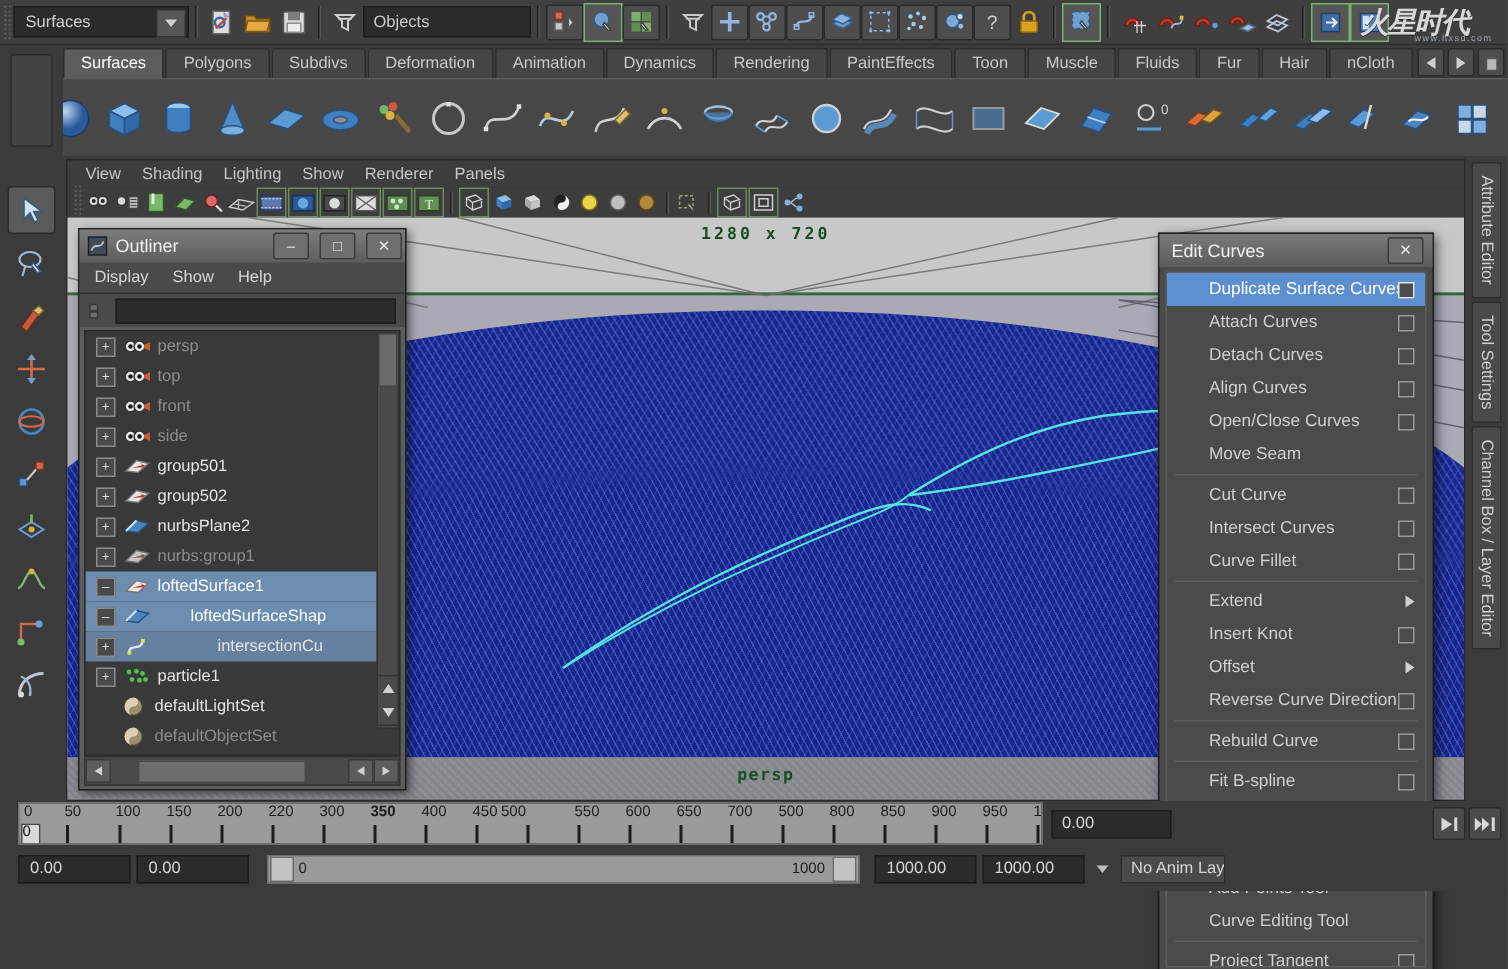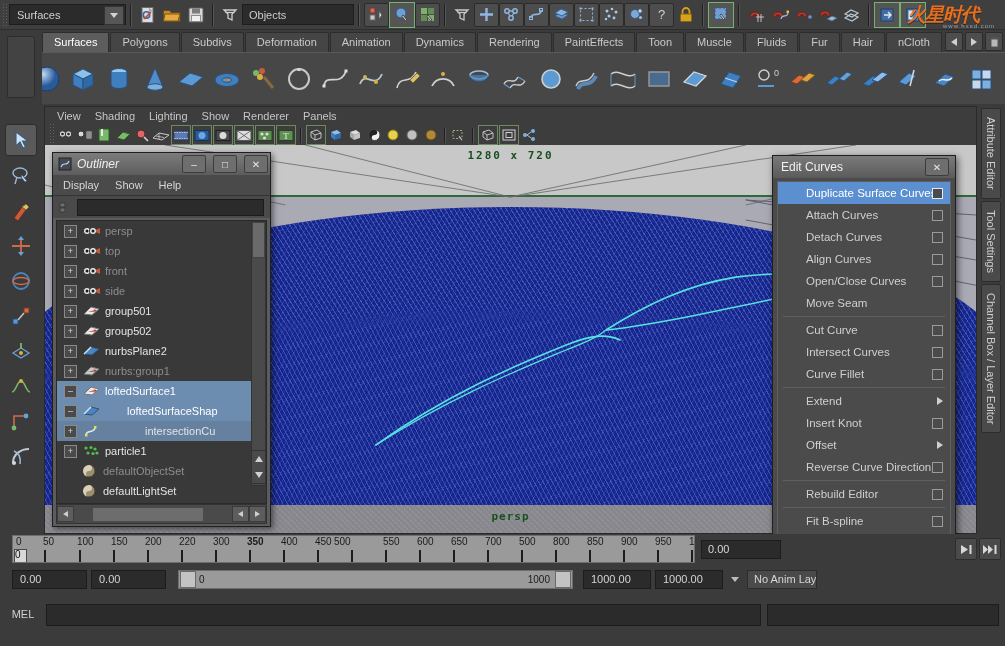"火星时代" .wm-txt { color: #f97316 -> #e5e5e5 }
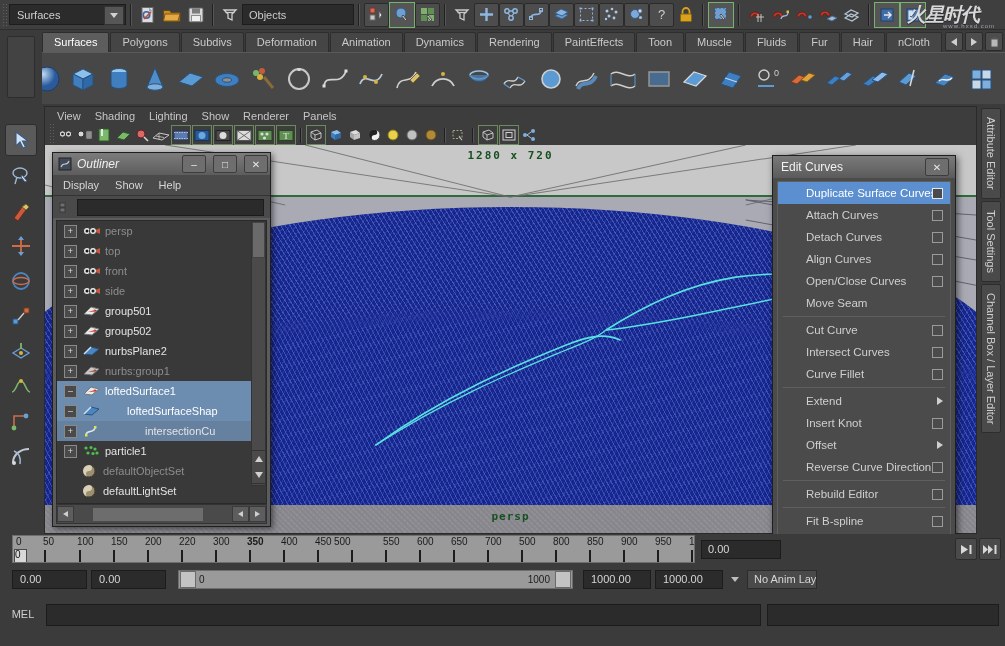"Outliner" .ol-title .t { font-style: italic -> none }
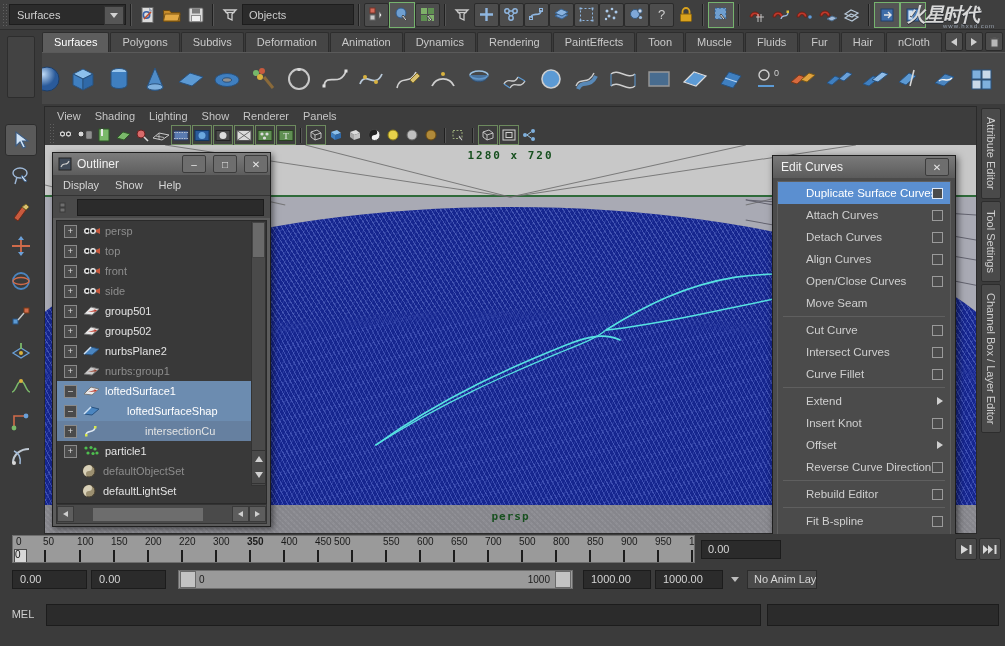"defaultObjectSet" div.row { order: before "defaultLightSet" -> after "defaultLightSet" }
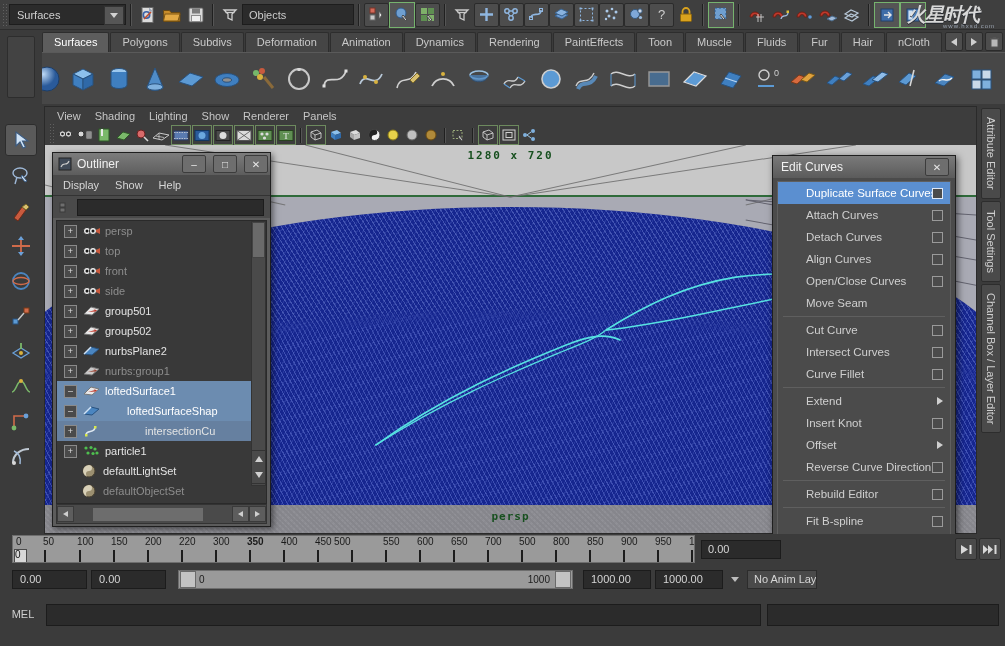"Rebuild Editor" span { text: Editor -> Curve }
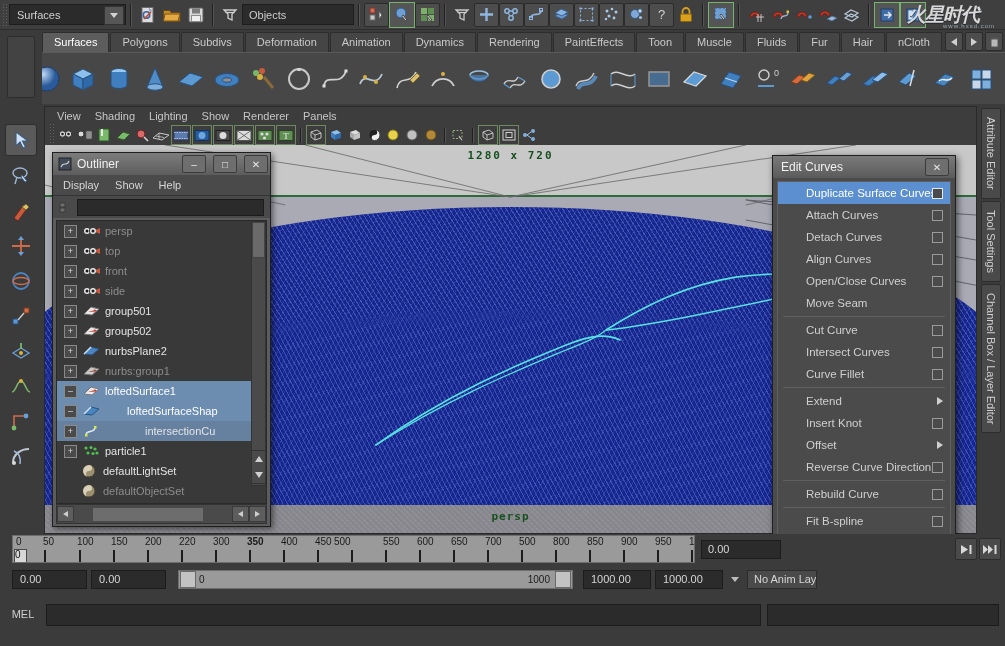"MEL" div.cmdwrap { html: <div> <div>MEL</div> <div></div> <div></div> </div> -> none }
